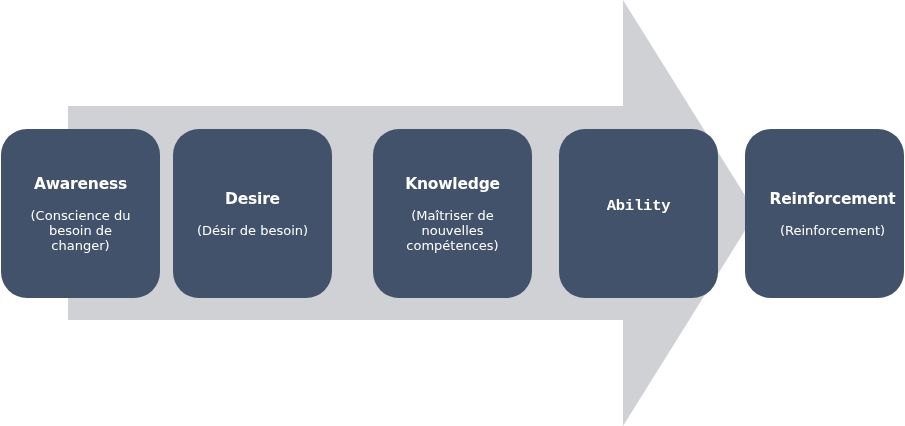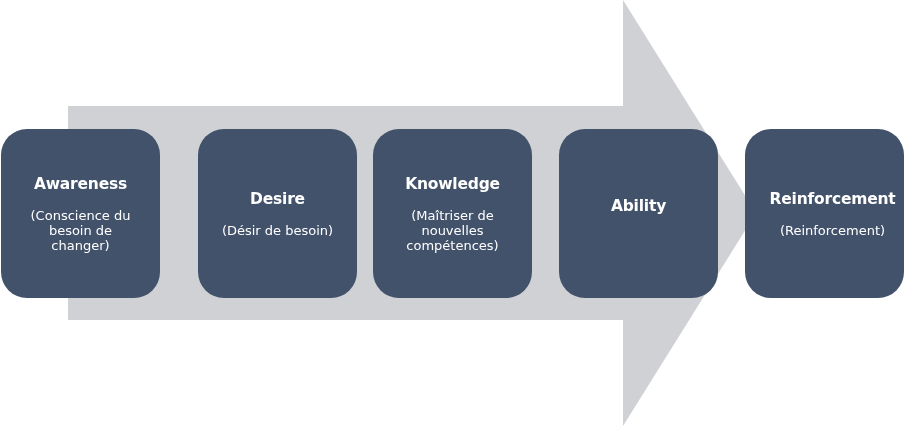"Desire" div.box { left: 198px -> 173px }
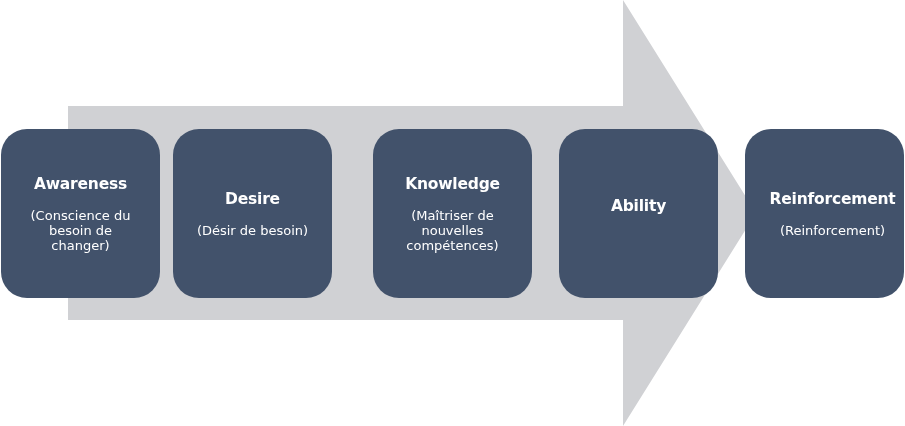"Ability" div.box { font-family: none -> Liberation Mono, monospace }
